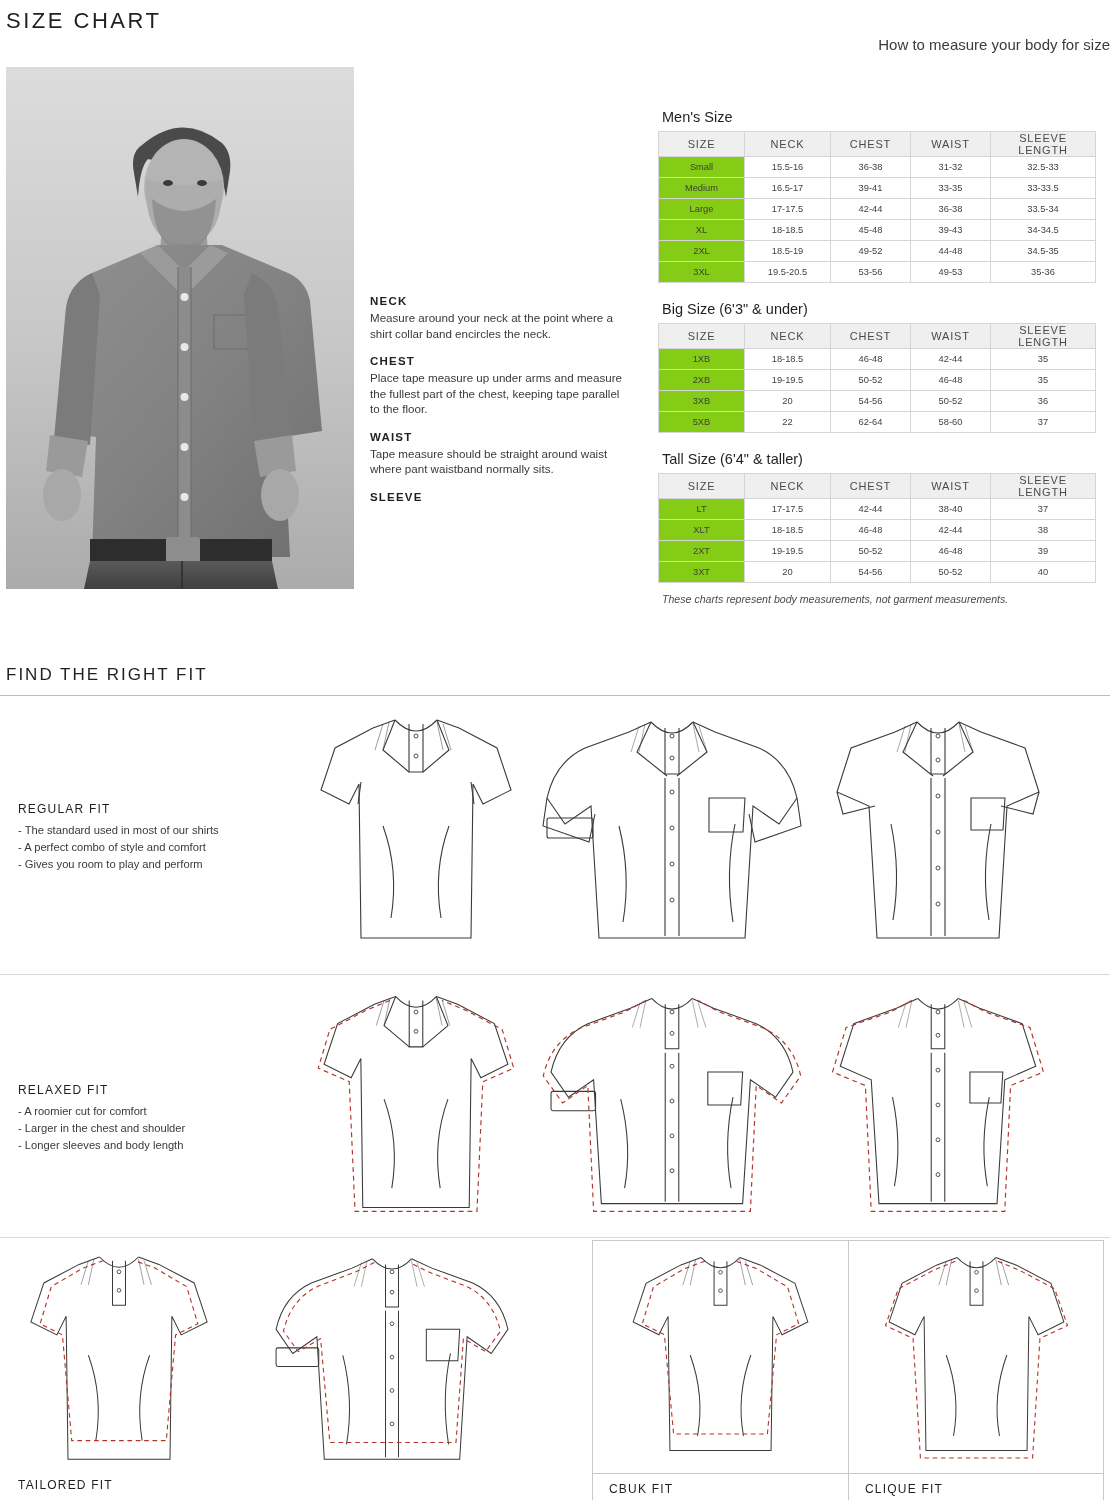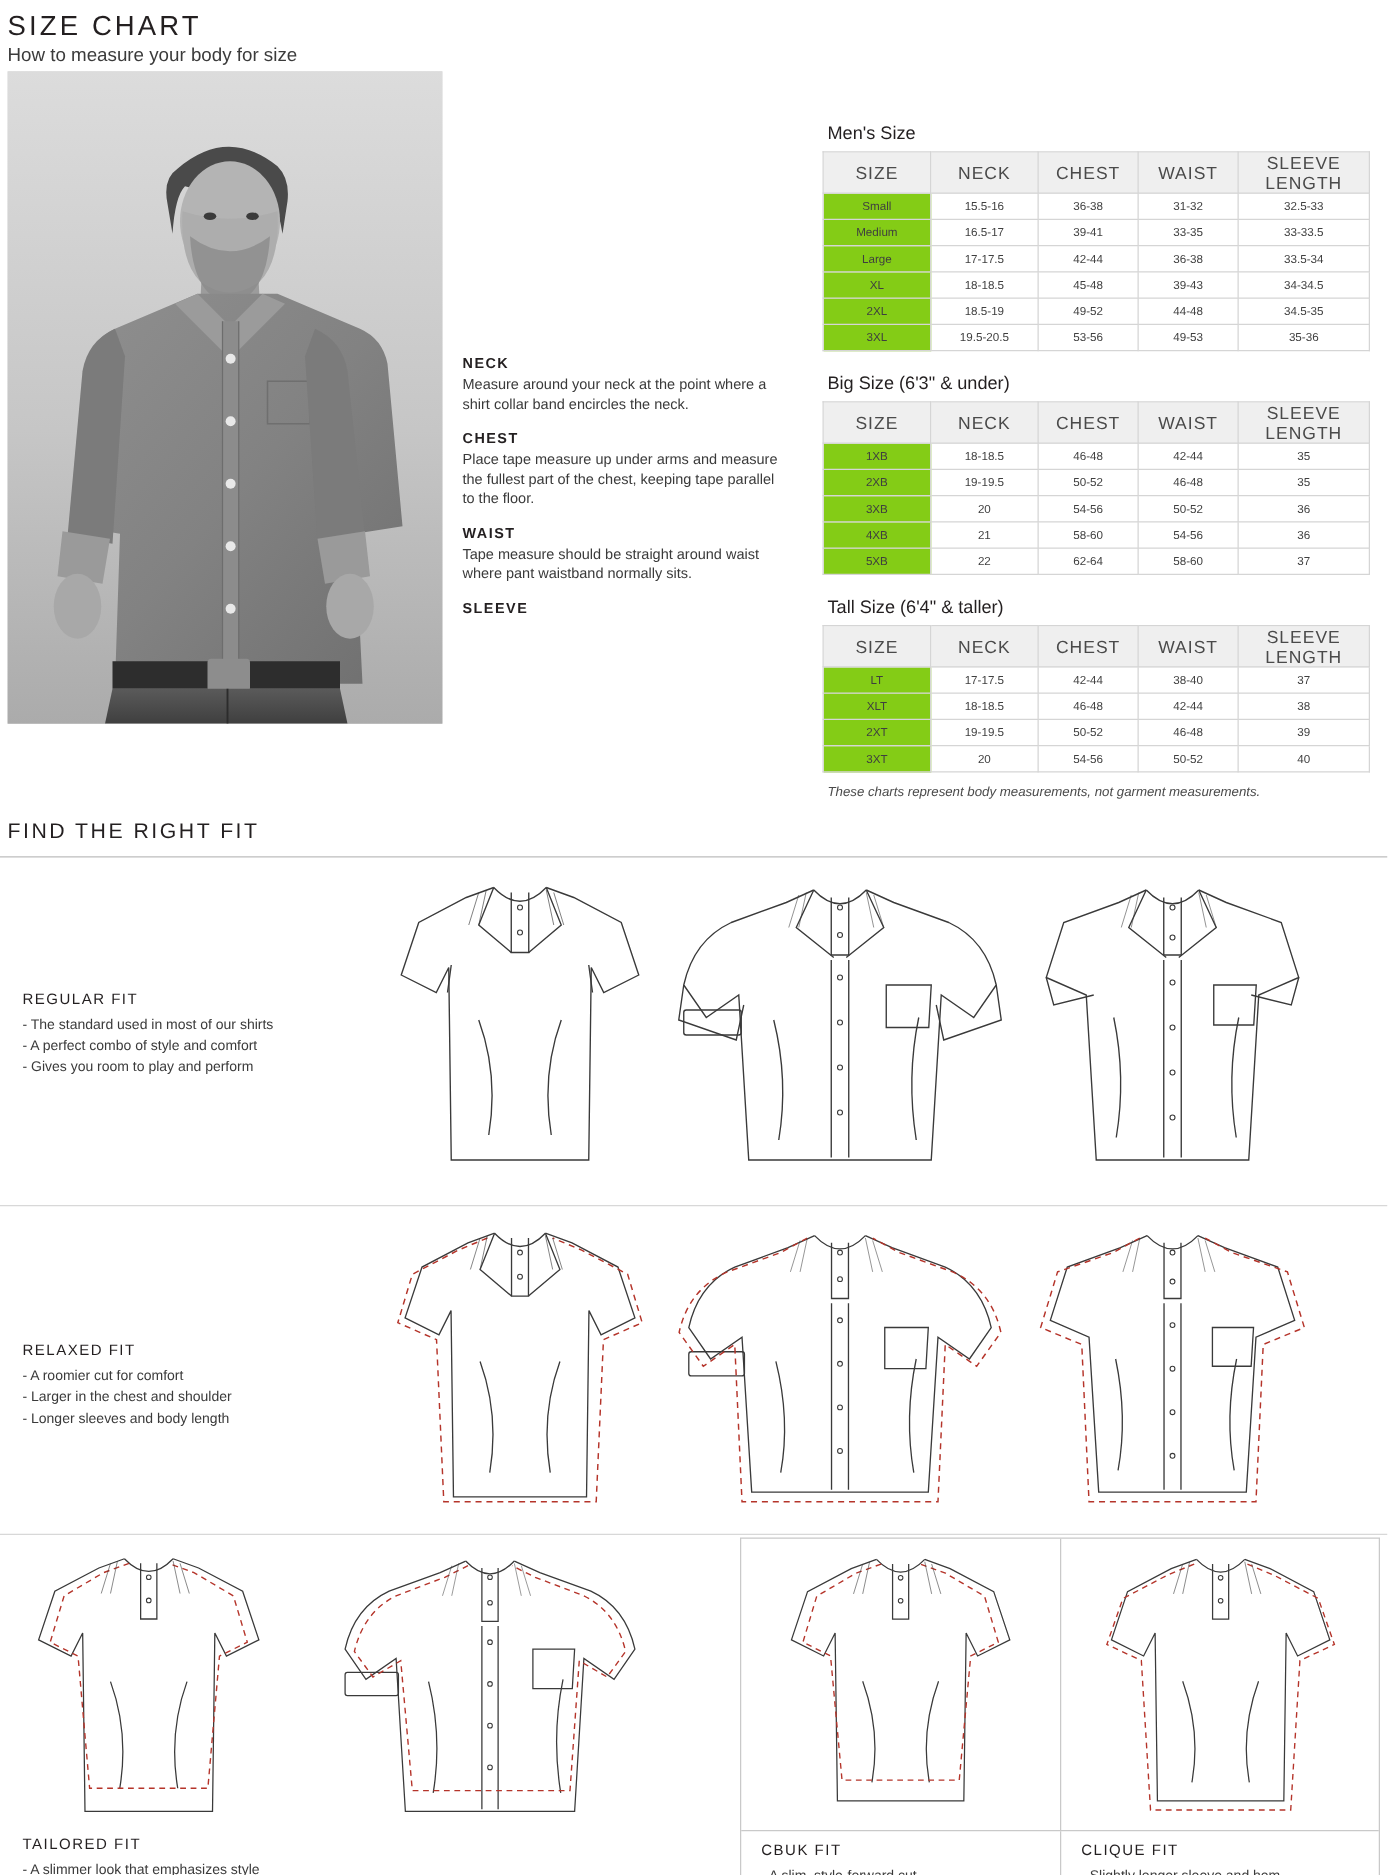"How to measure your body" .page-subtitle { margin: 0 0 4px 6px -> 0 0 14px 6px; text-align: none -> right }
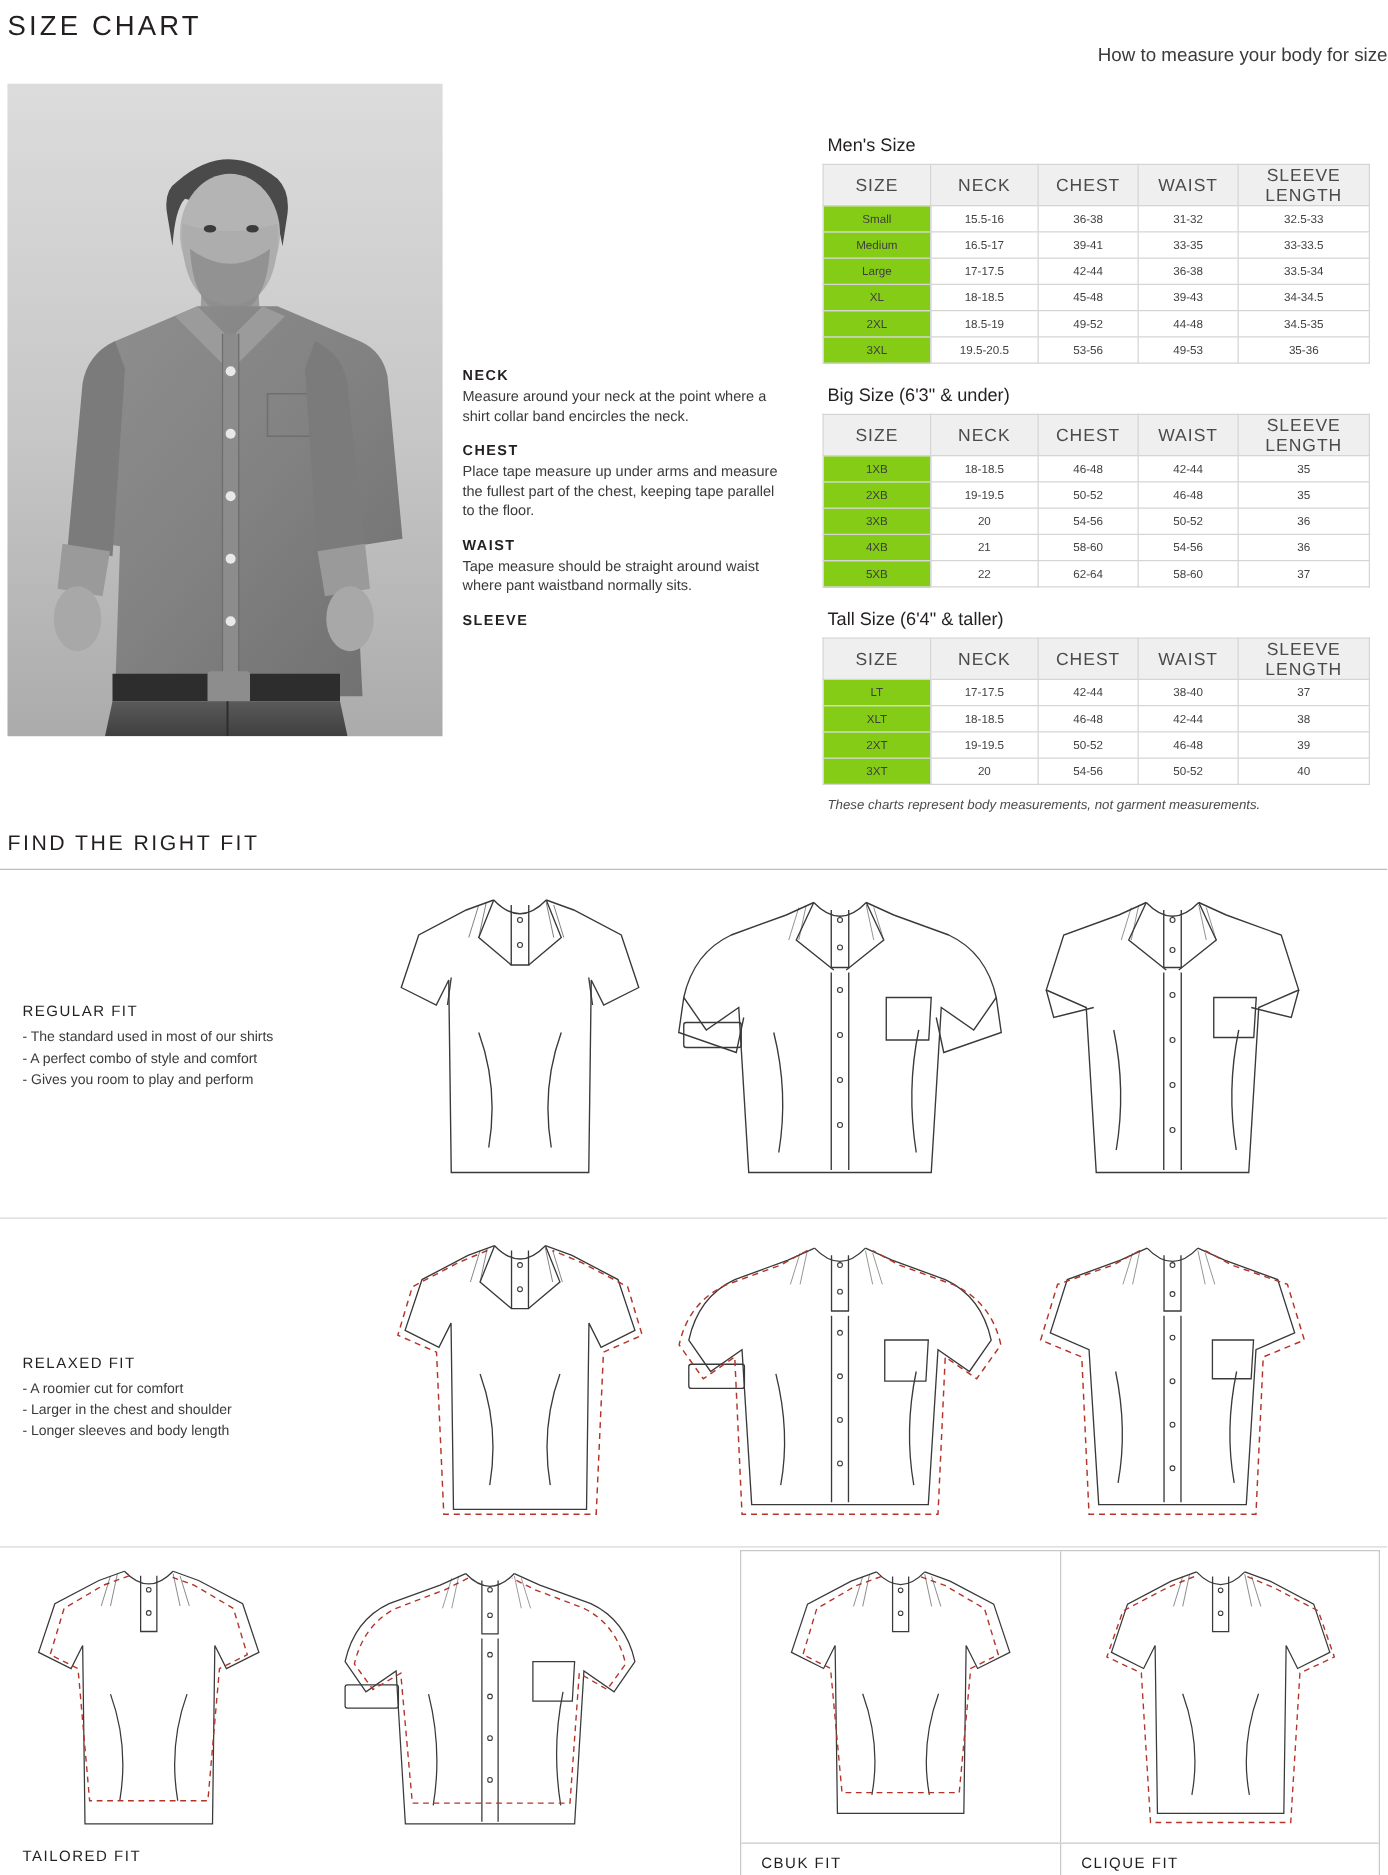"SIZE" table.size thead th { font-size: 14px -> 11px }
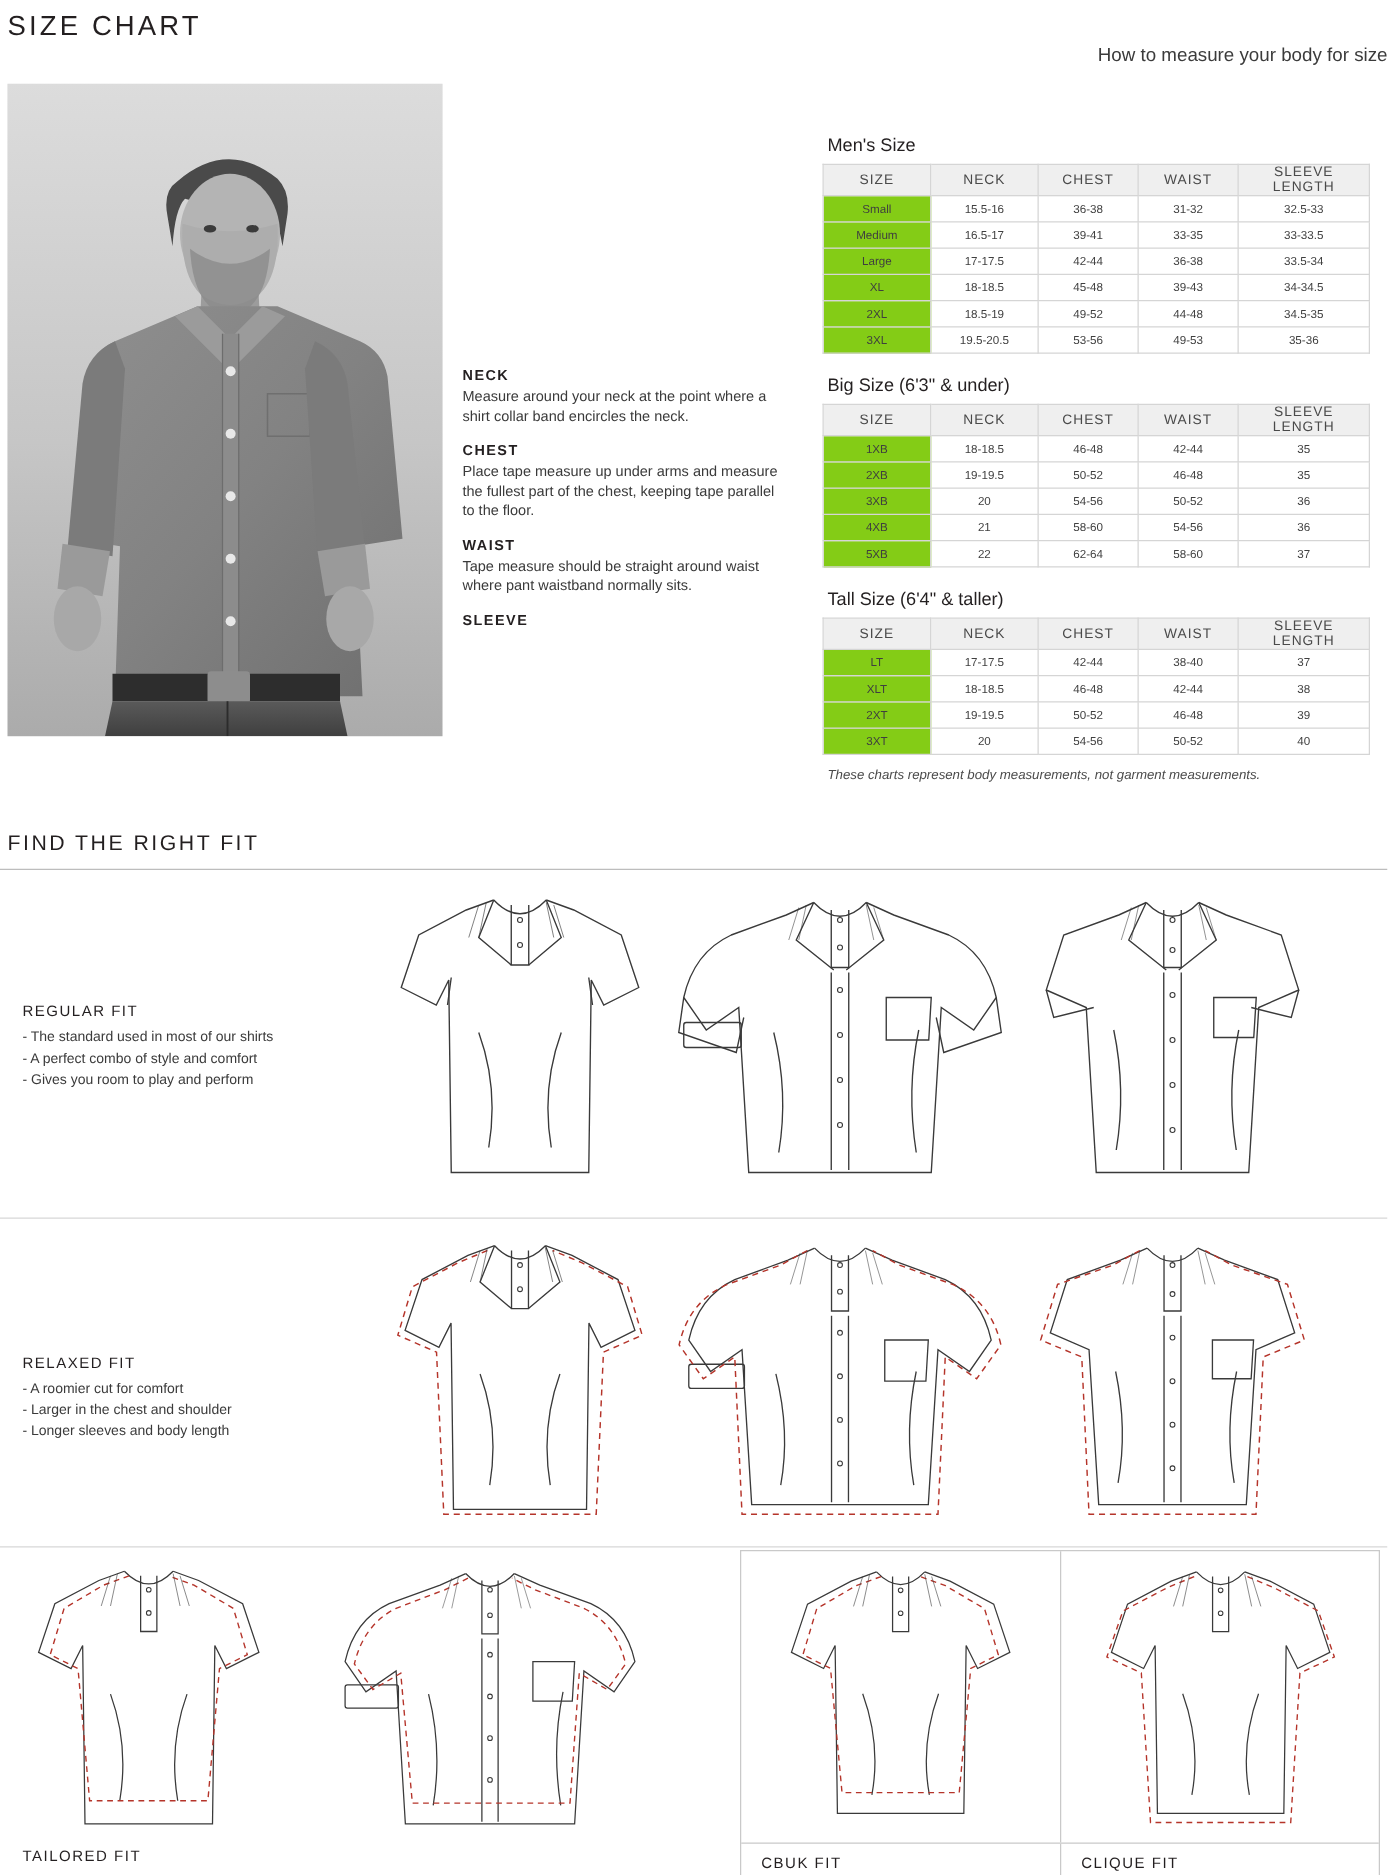"4XB" tr { html: <tr> <td>4XB</td> <td>21</td> <td>58-60</td> <td>54-56</td> <td>36</td> </tr> -> none }
